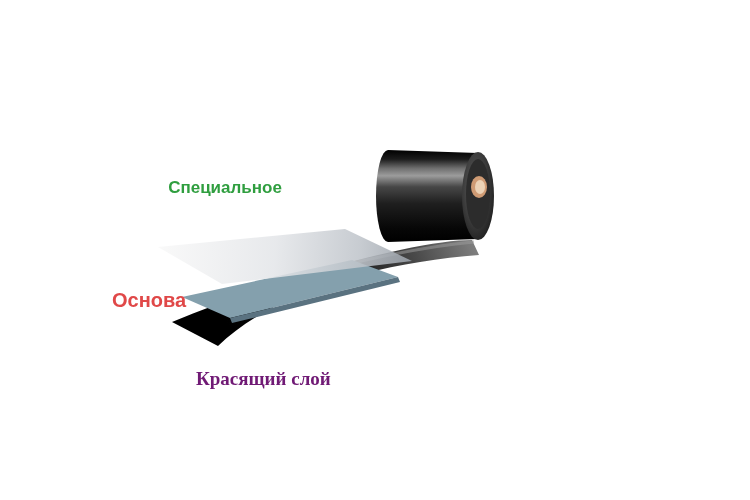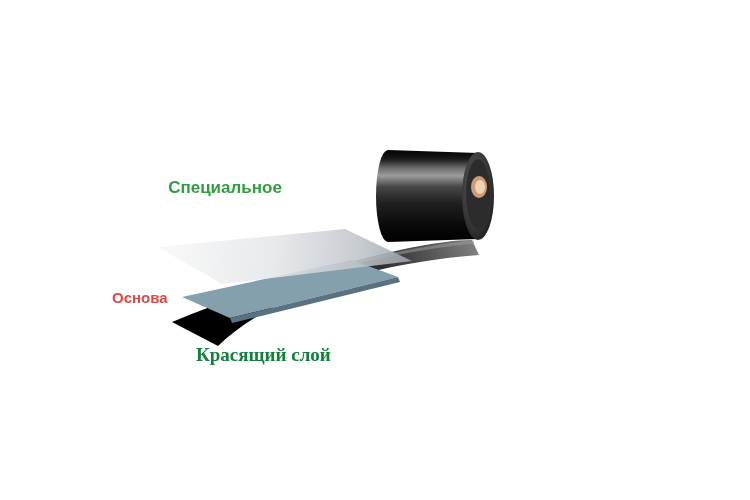"Основа" .label-base { font-size: 15px -> 20px }
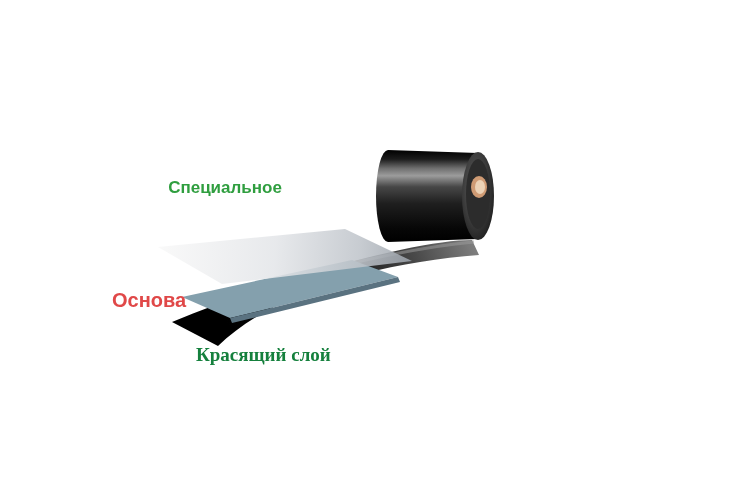"Красящий слой" .label-ink { color: #15803d -> #701a75; top: 344px -> 368px }
